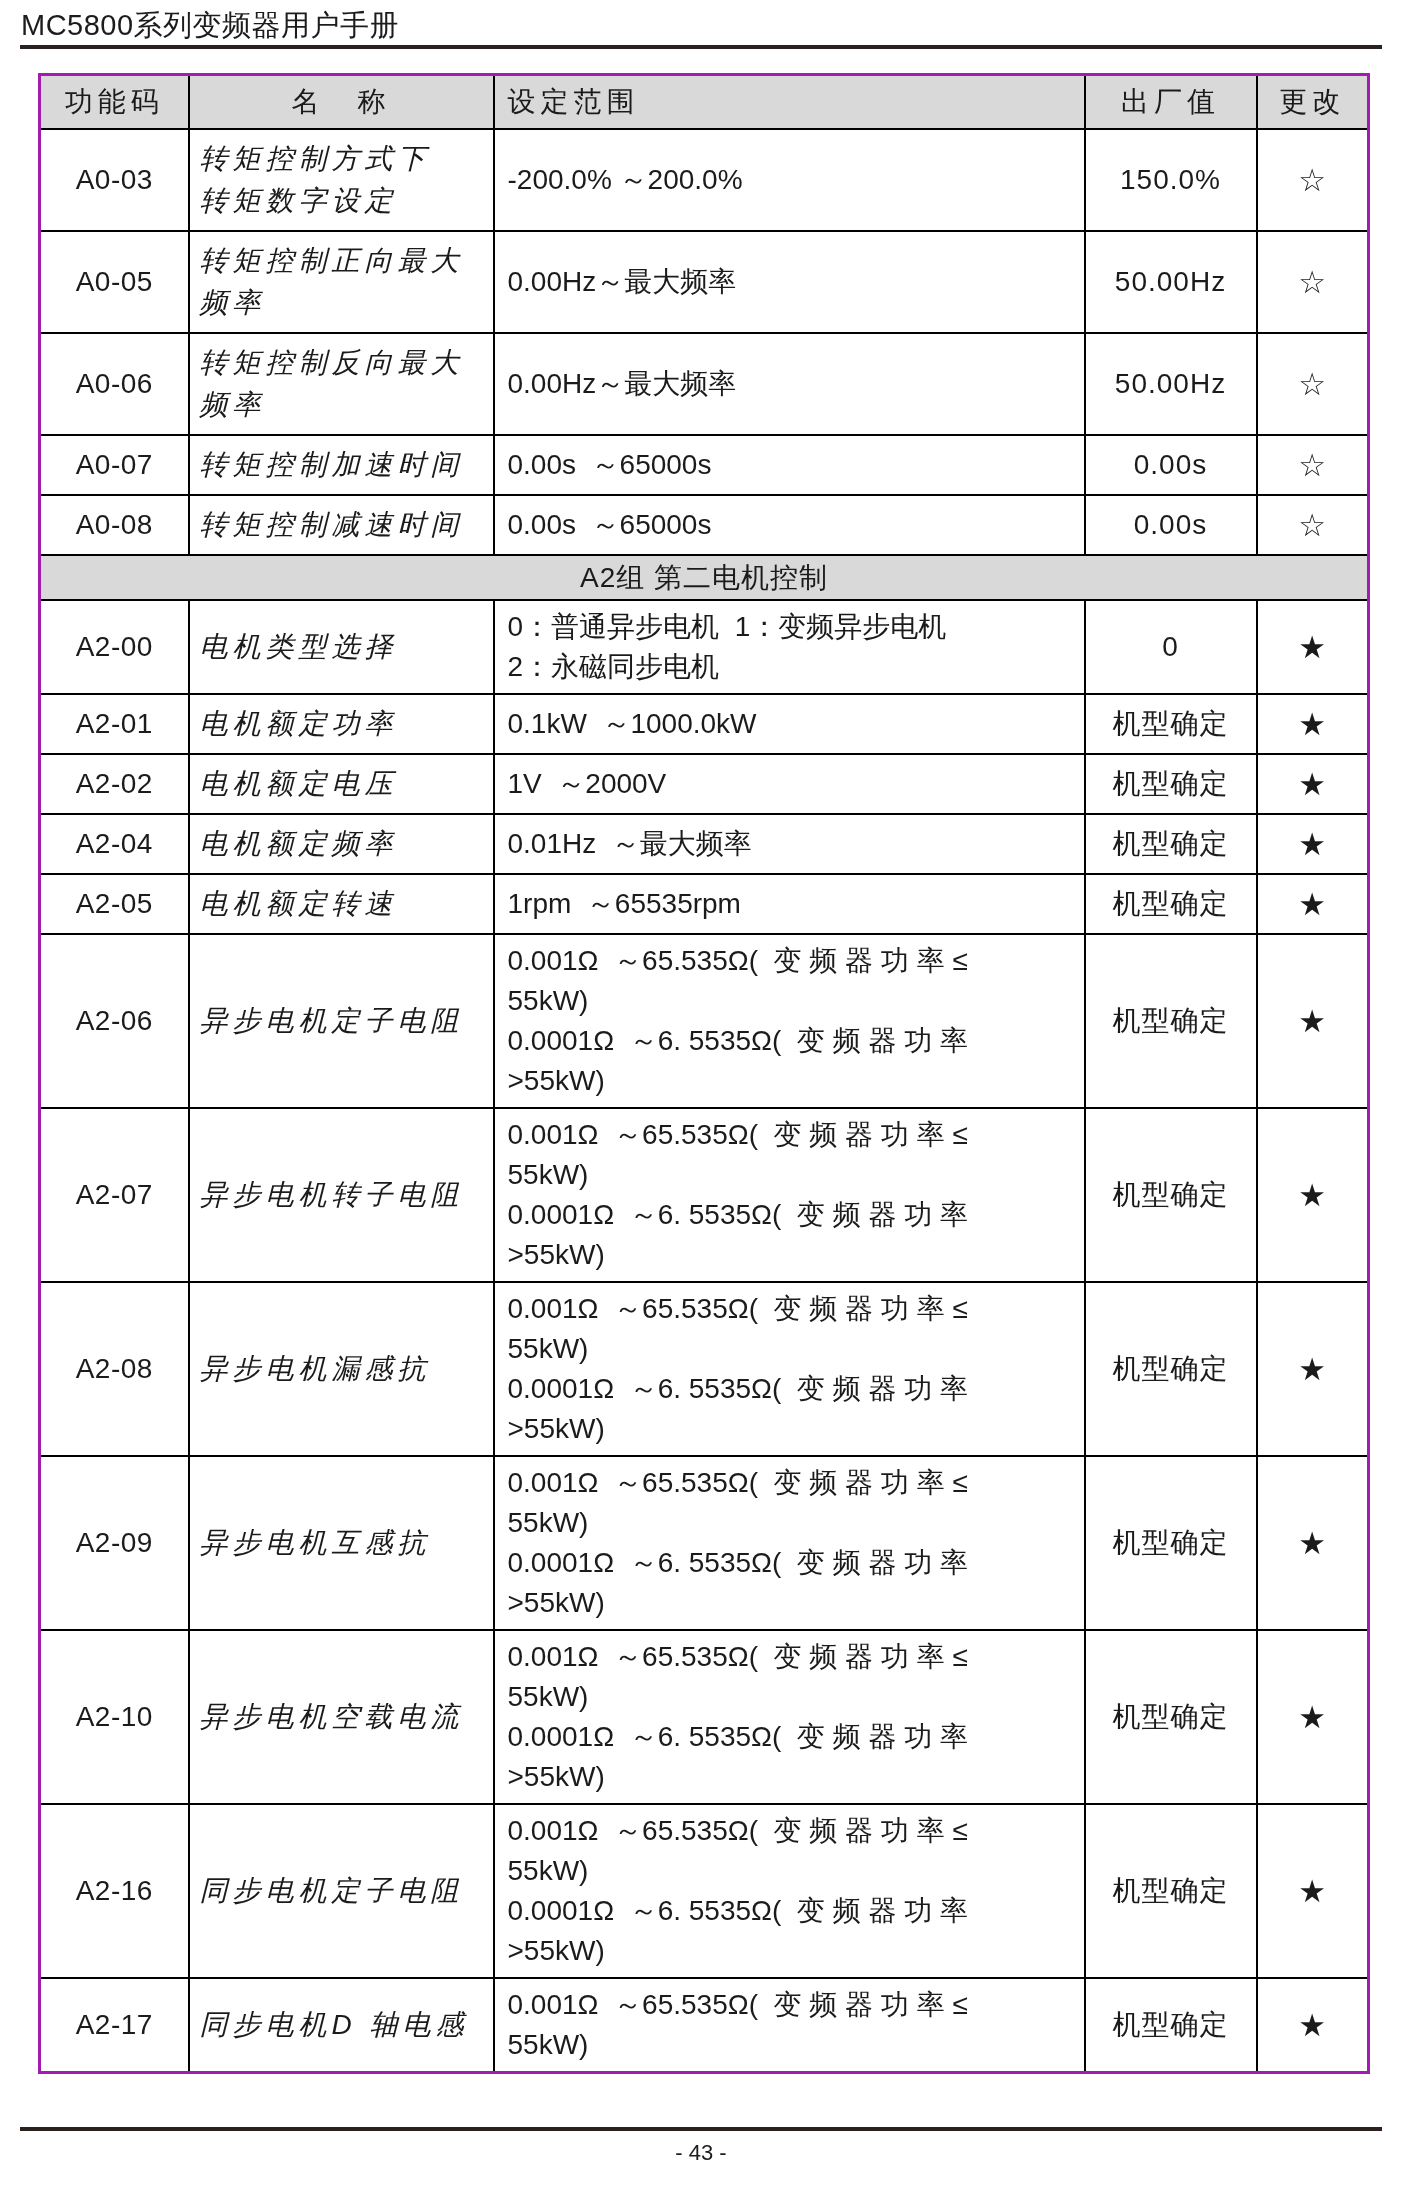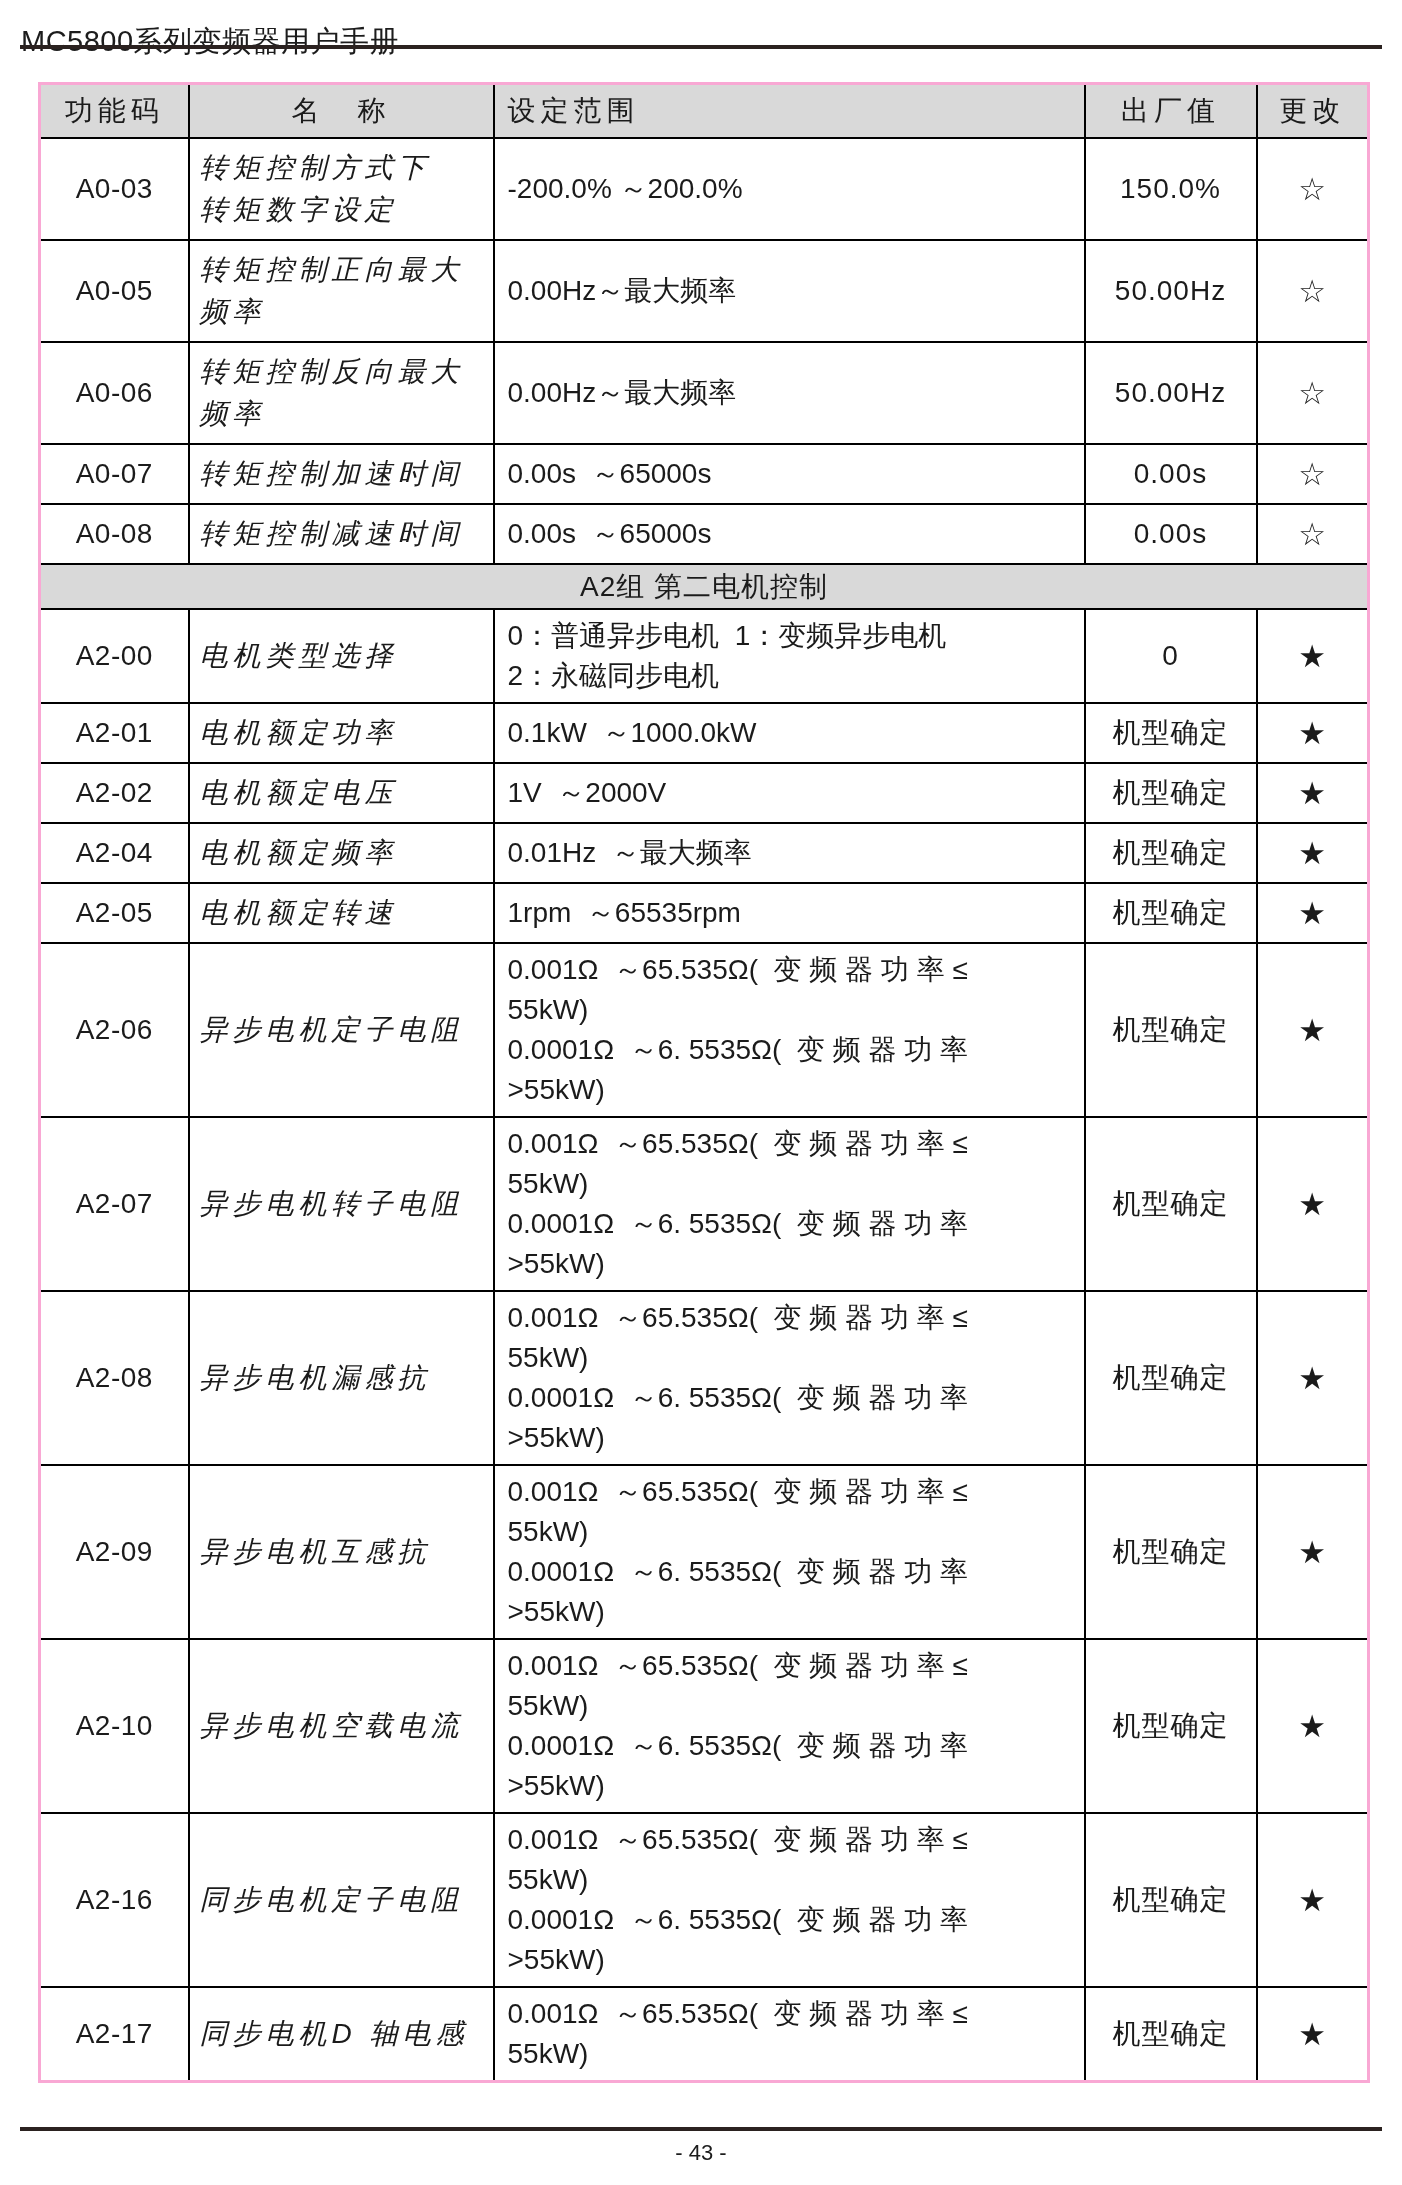"MC5800系列变频器用户手册" .doc-title { margin-top: 16px -> none }
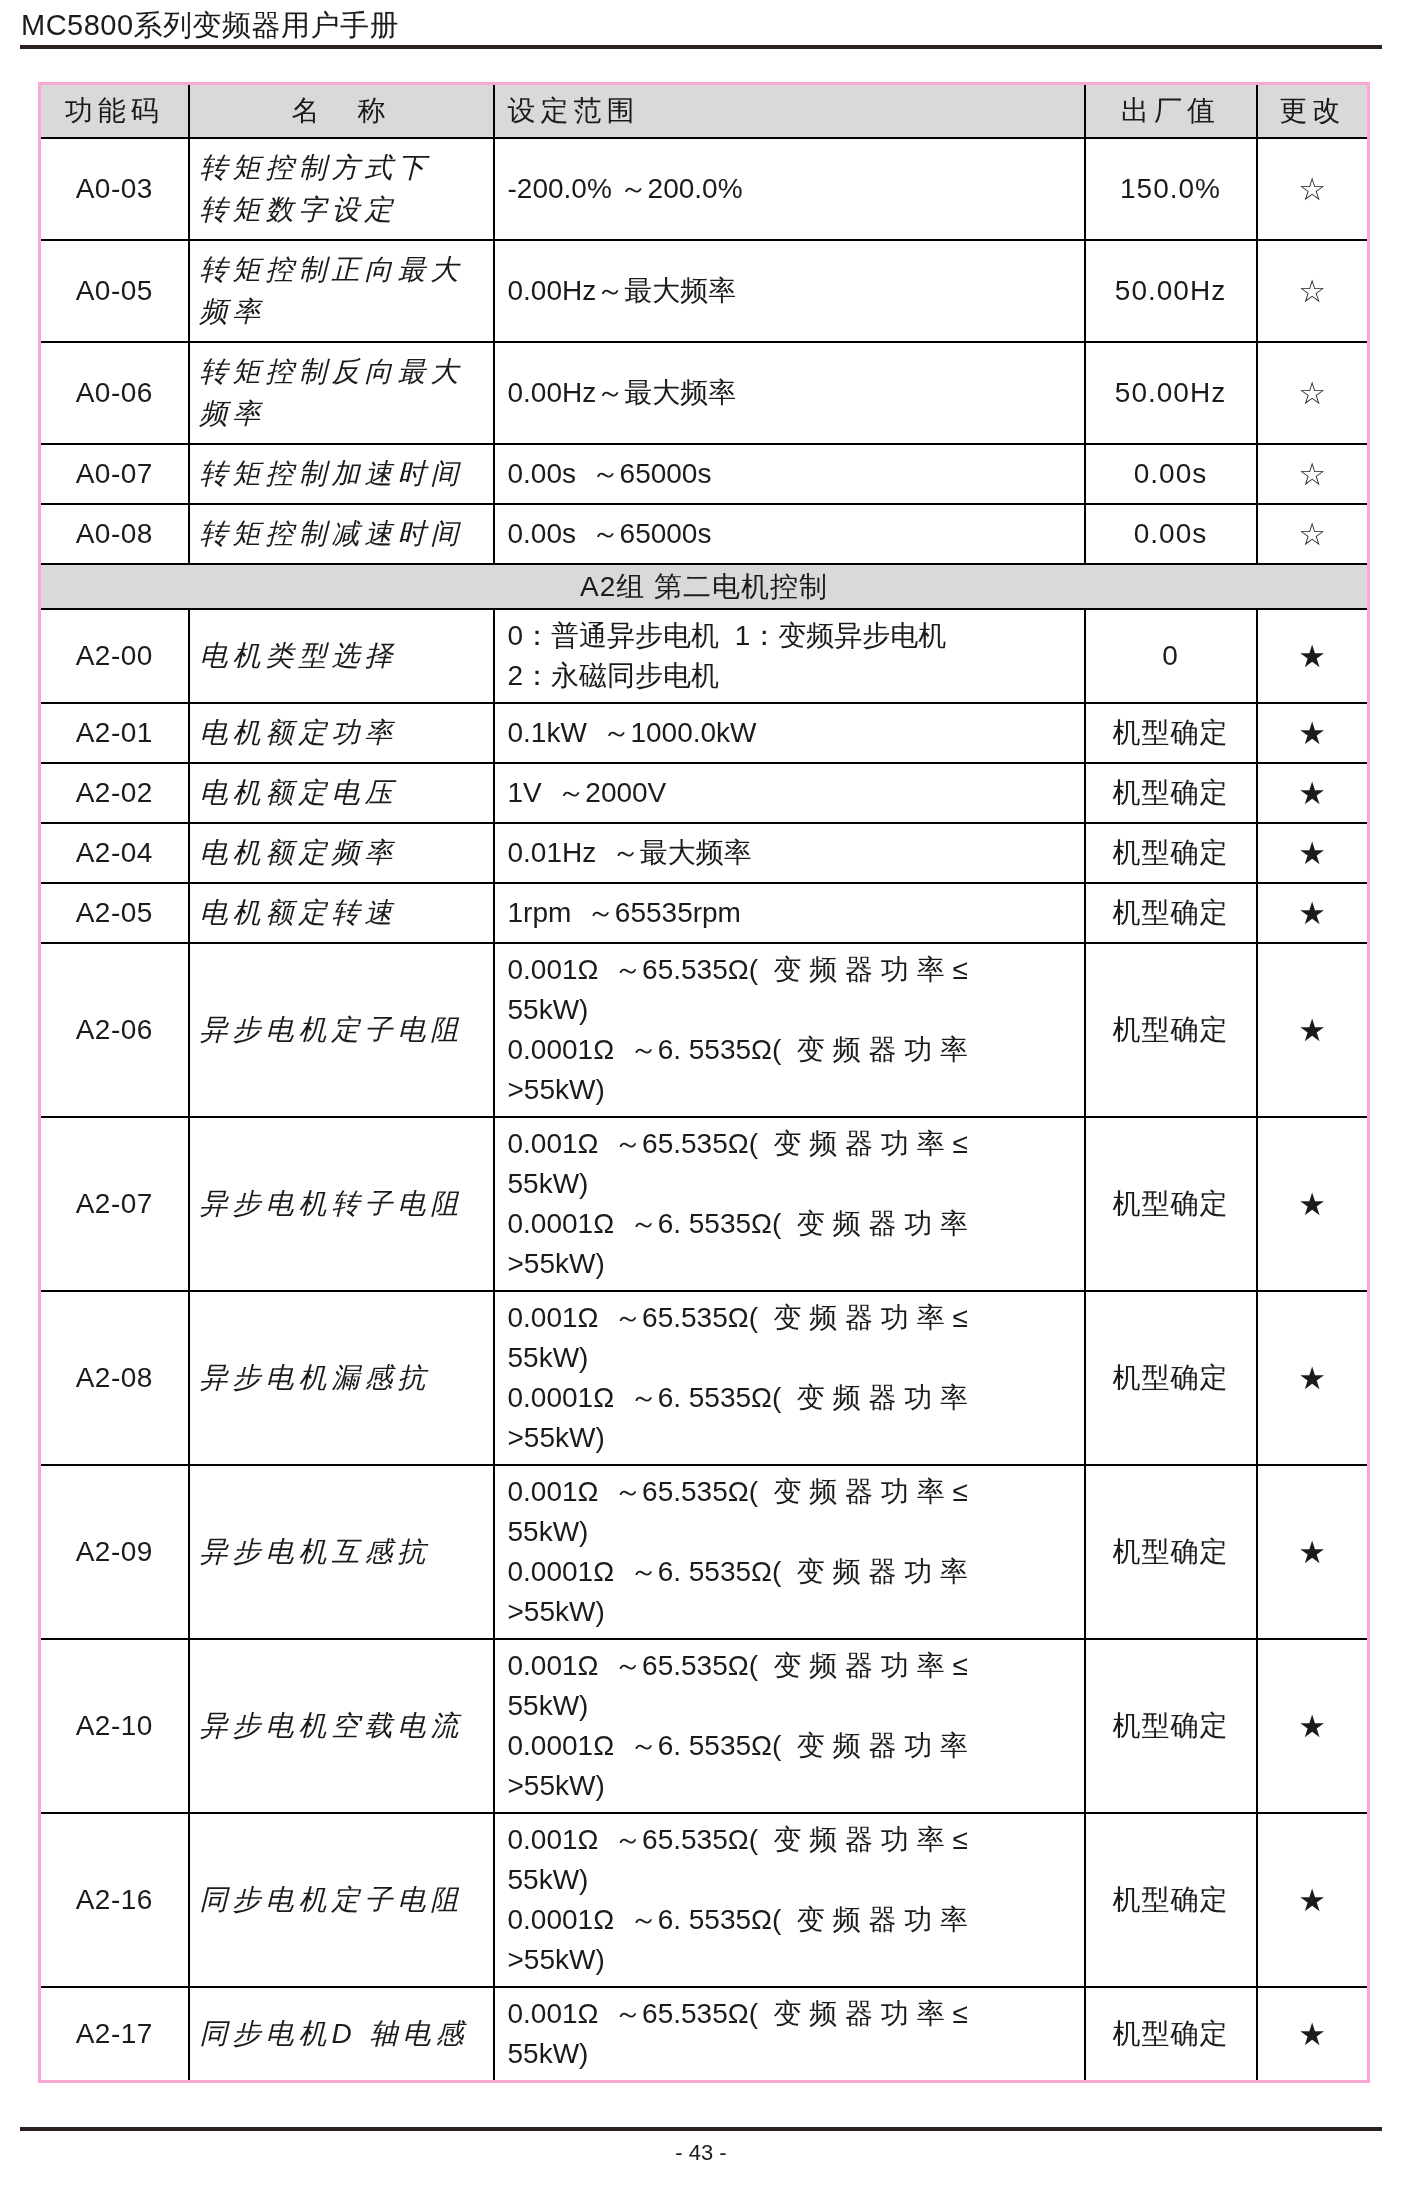"功能码" table.param-table { border: 3px solid #f9a8d4 -> 3px solid #a21caf; top: 82px -> 73px }
